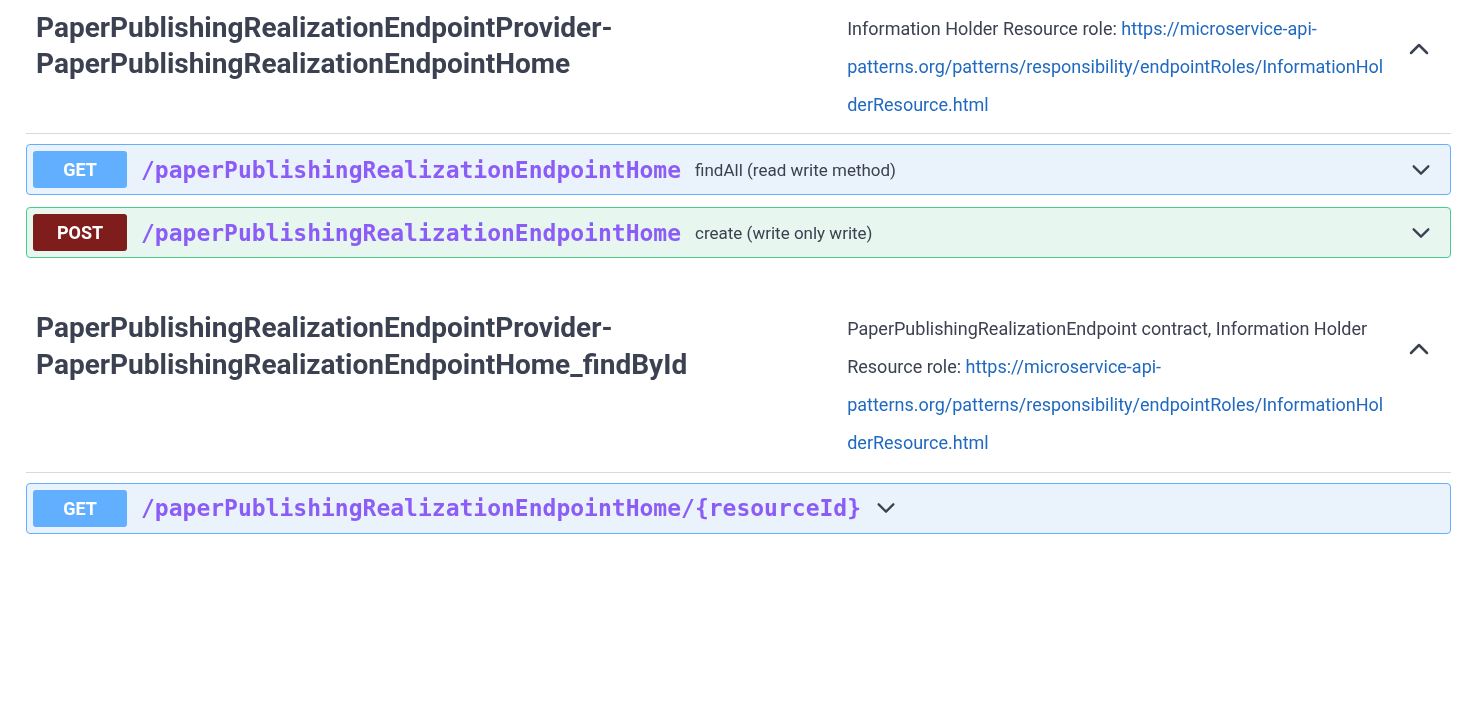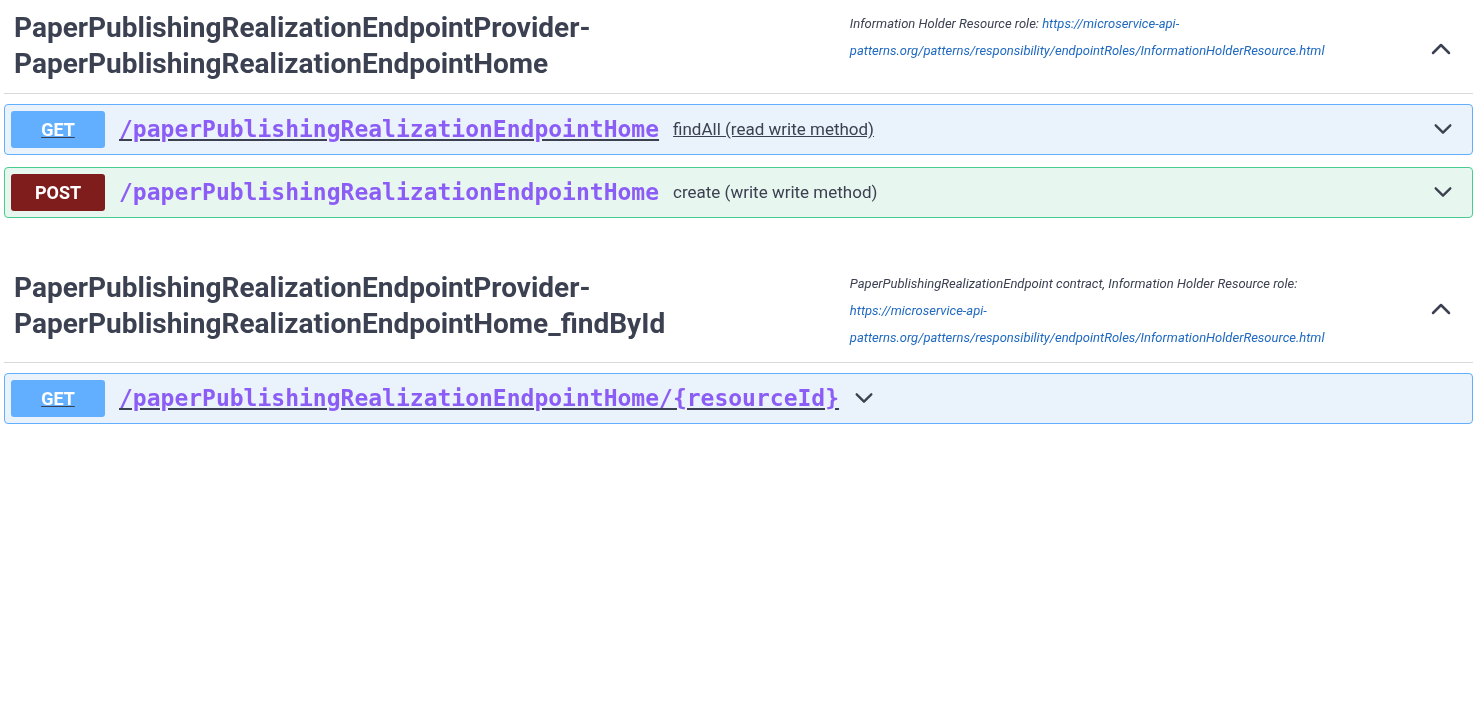"PaperPublishingRealizationEndpointProvid" .container { padding: 0 4px -> 0 26px }
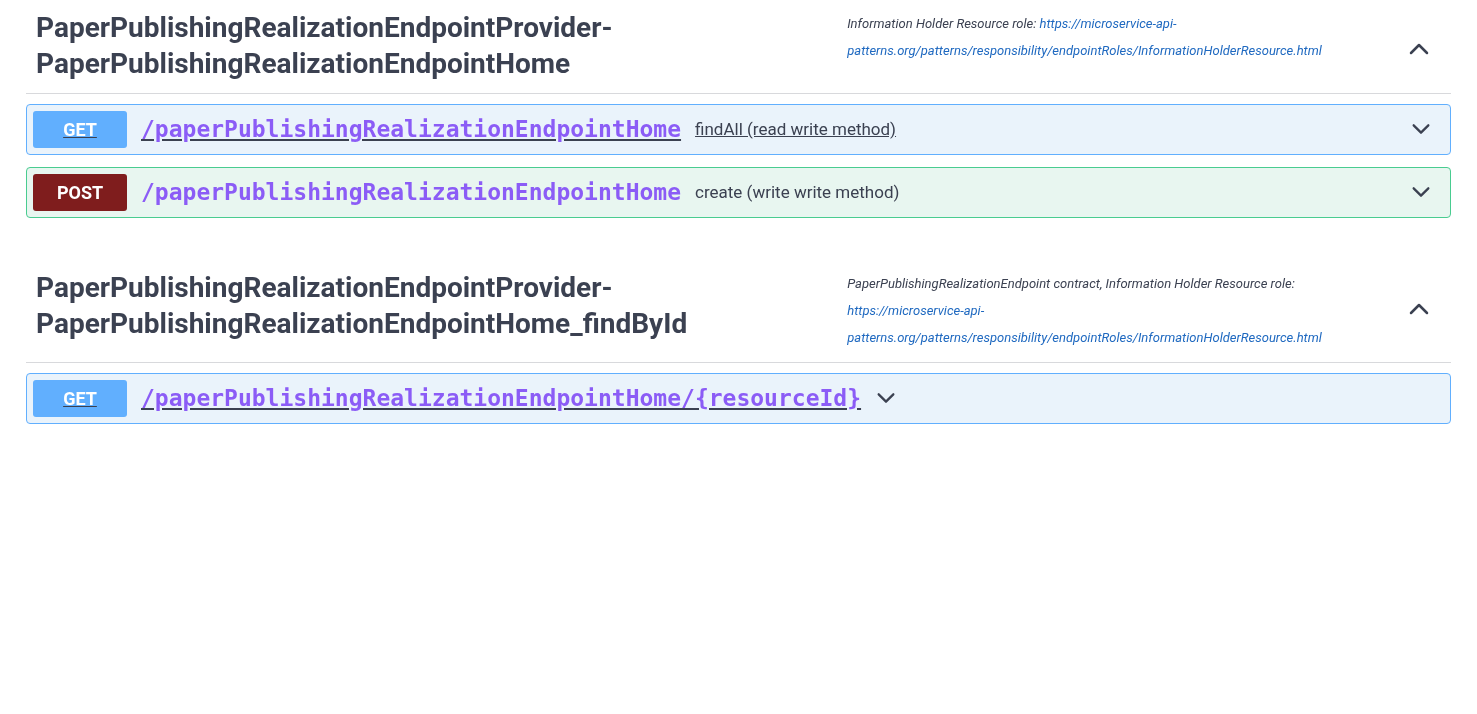"Information Holder Resource role:" .tag-desc { font-size: 13px -> 18px; font-style: italic -> none }
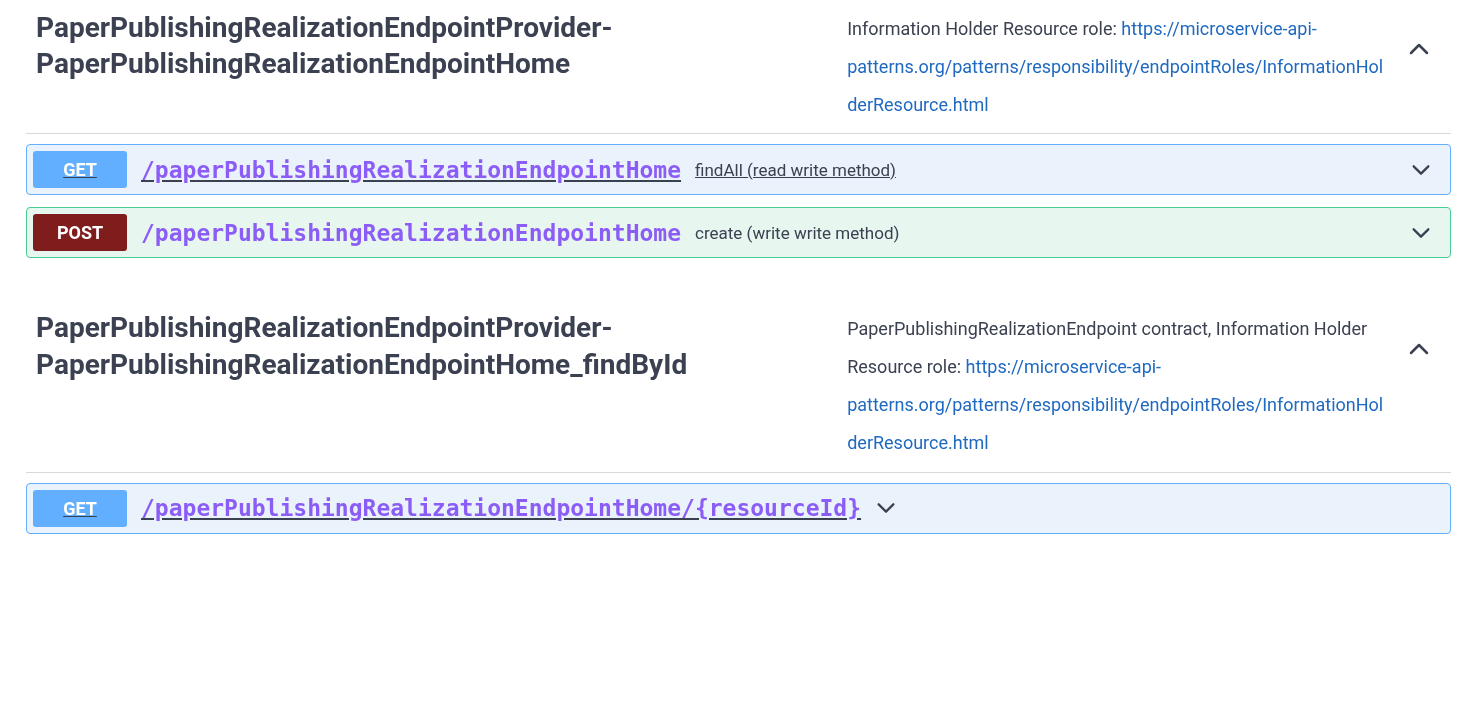"GET" .op-get { text-decoration: underline -> none }
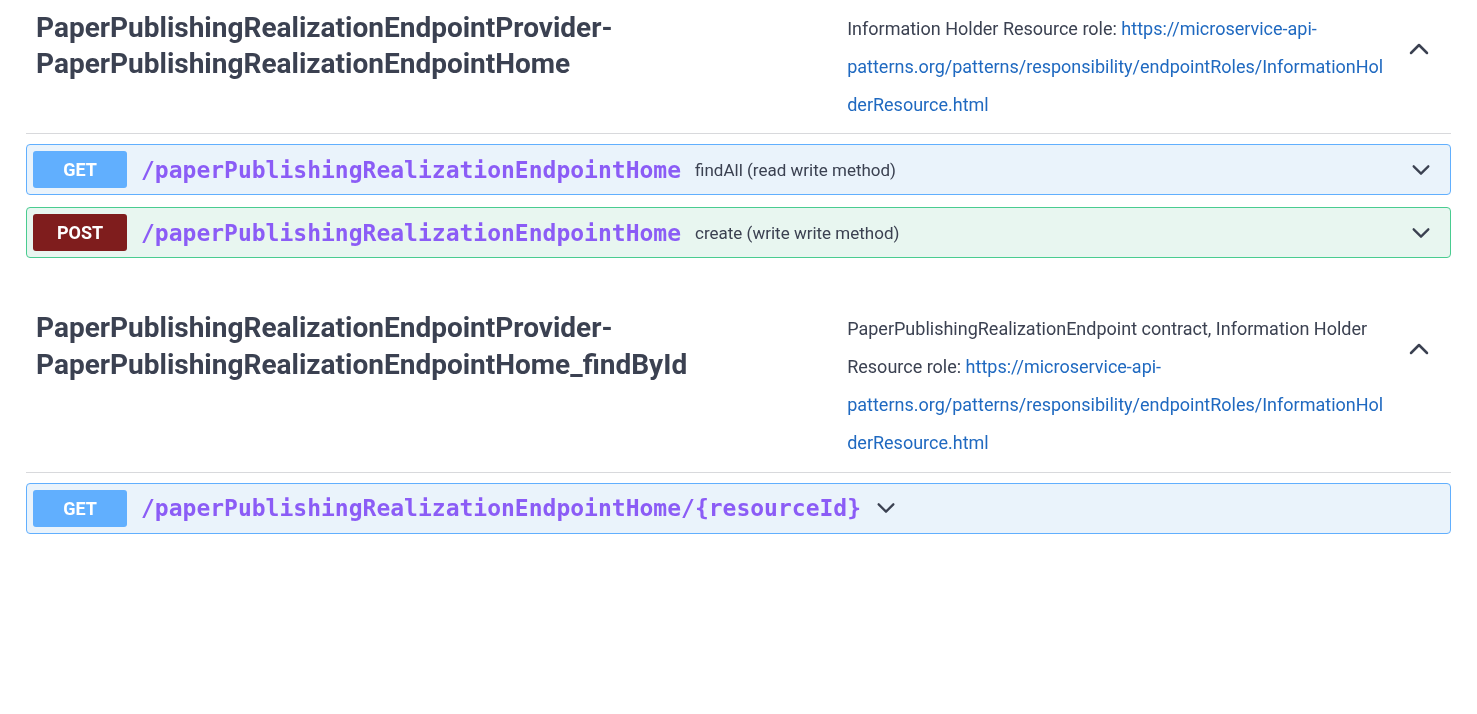"create (write write method)" div.op-summary { text: write method -> only write }
